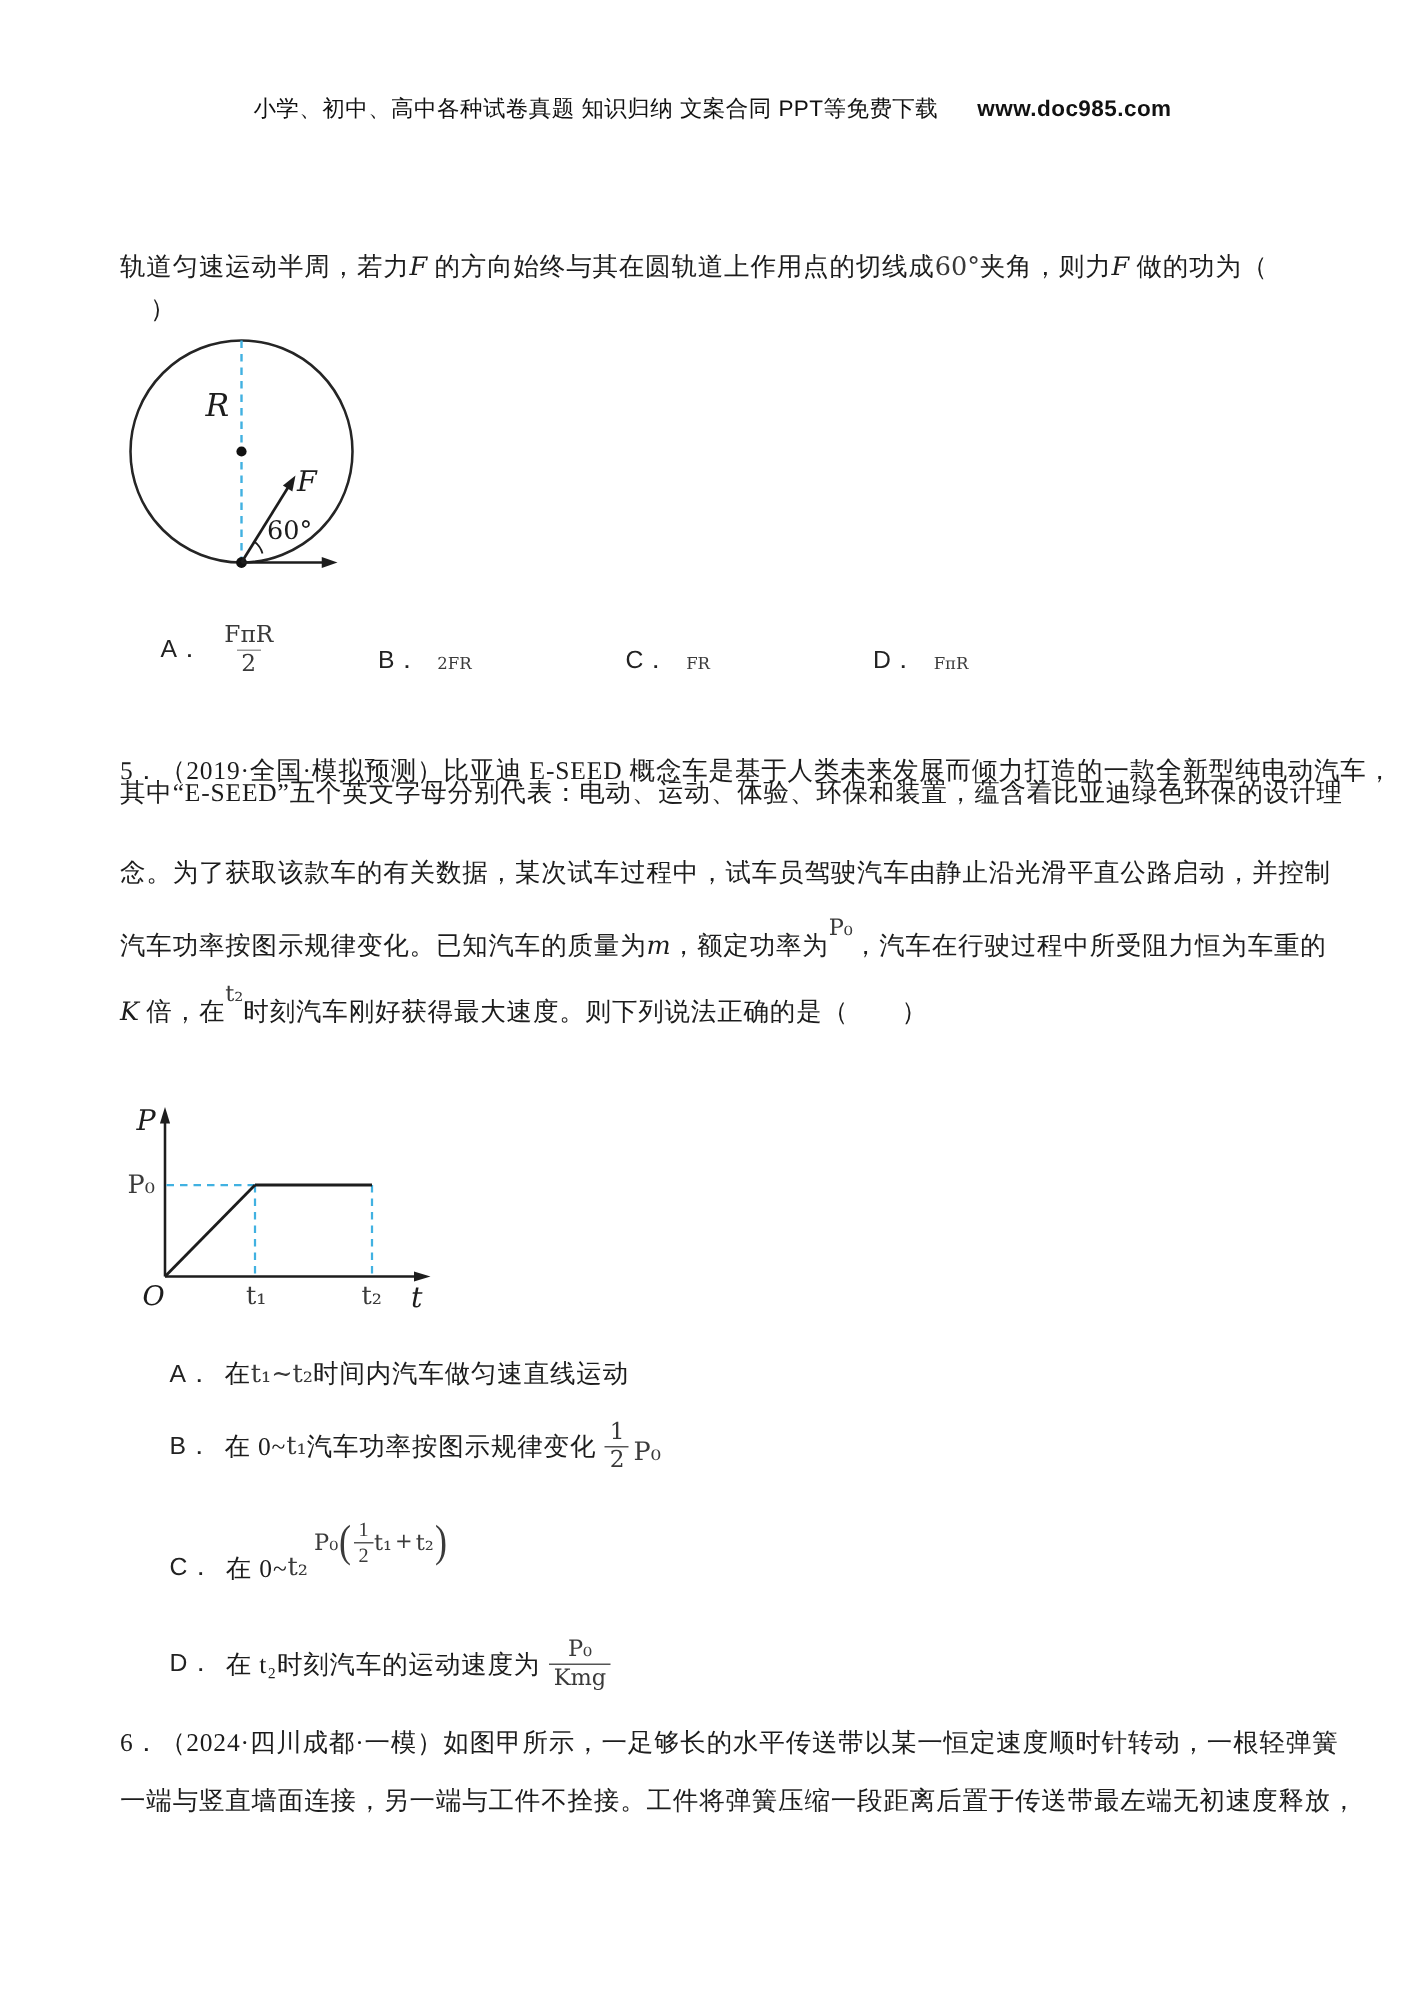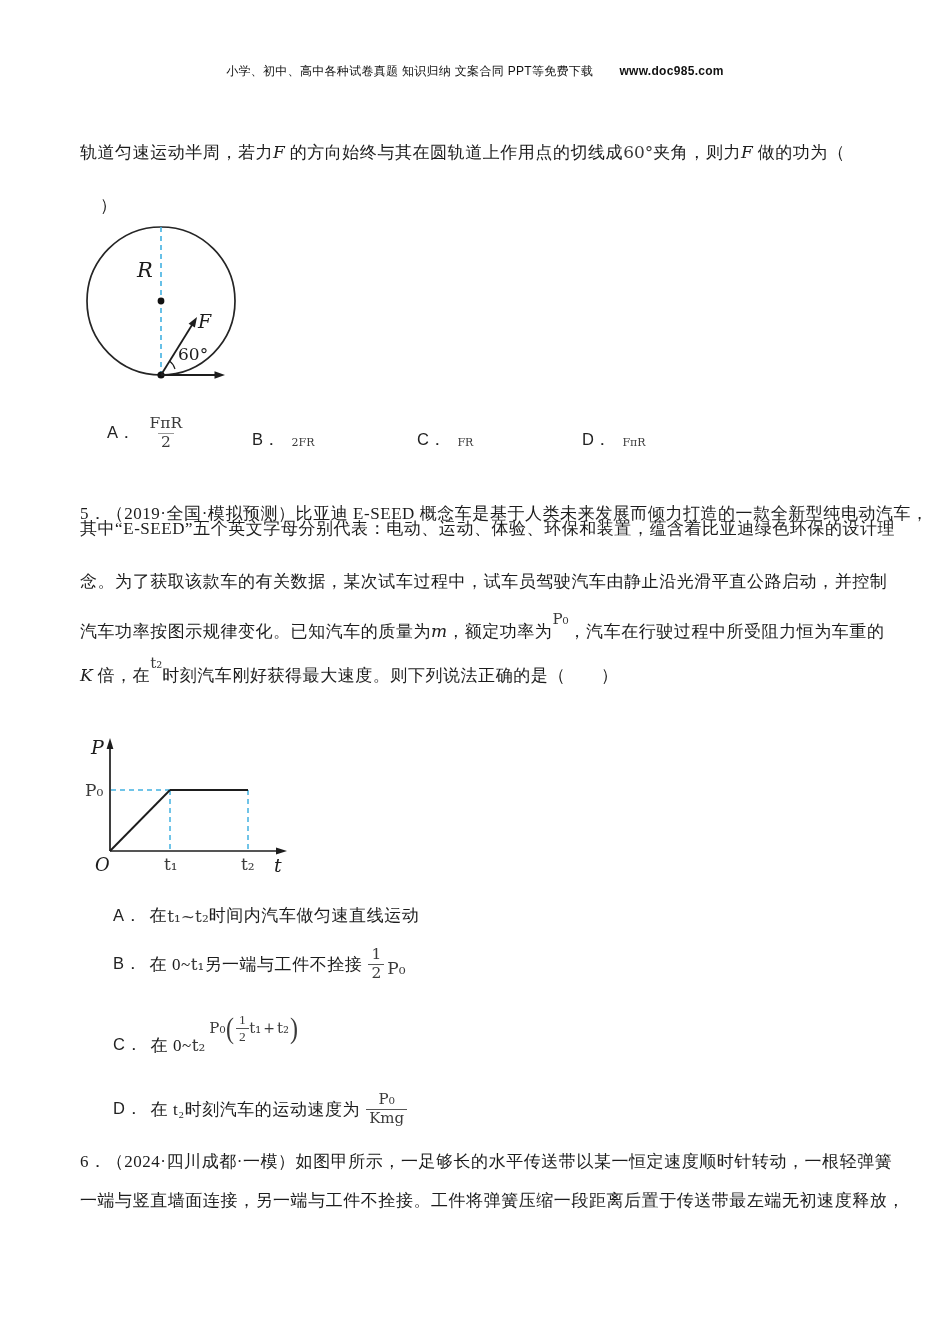"小学、初中、高中各种试卷真题 知识归纳 文案合同 PPT等免费下载" .hdr { font-size: 12px -> 15px }
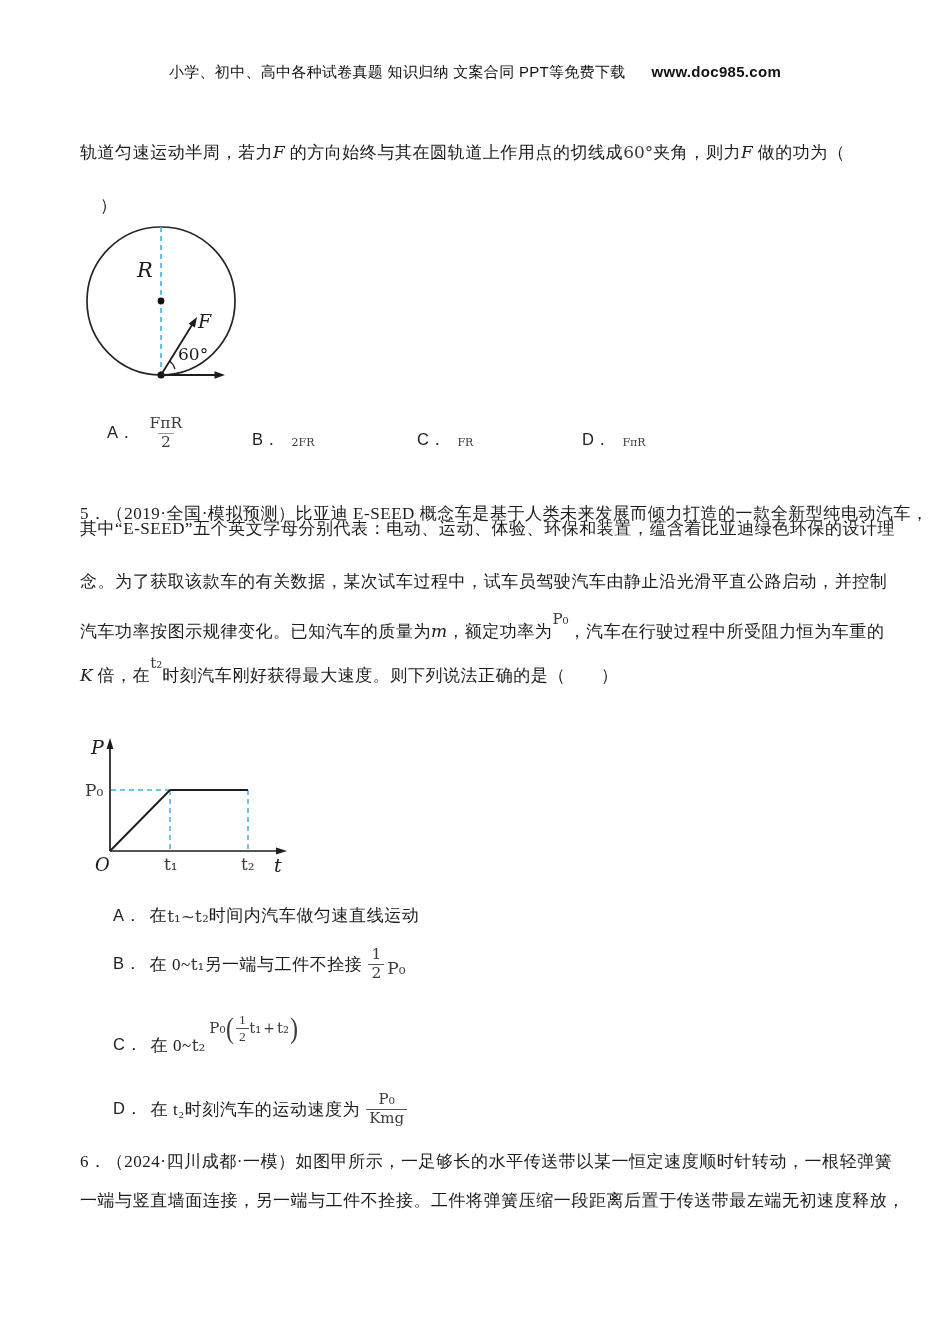"轨道匀速运动半周，若力F" div.abs { top: 139px -> 165px }
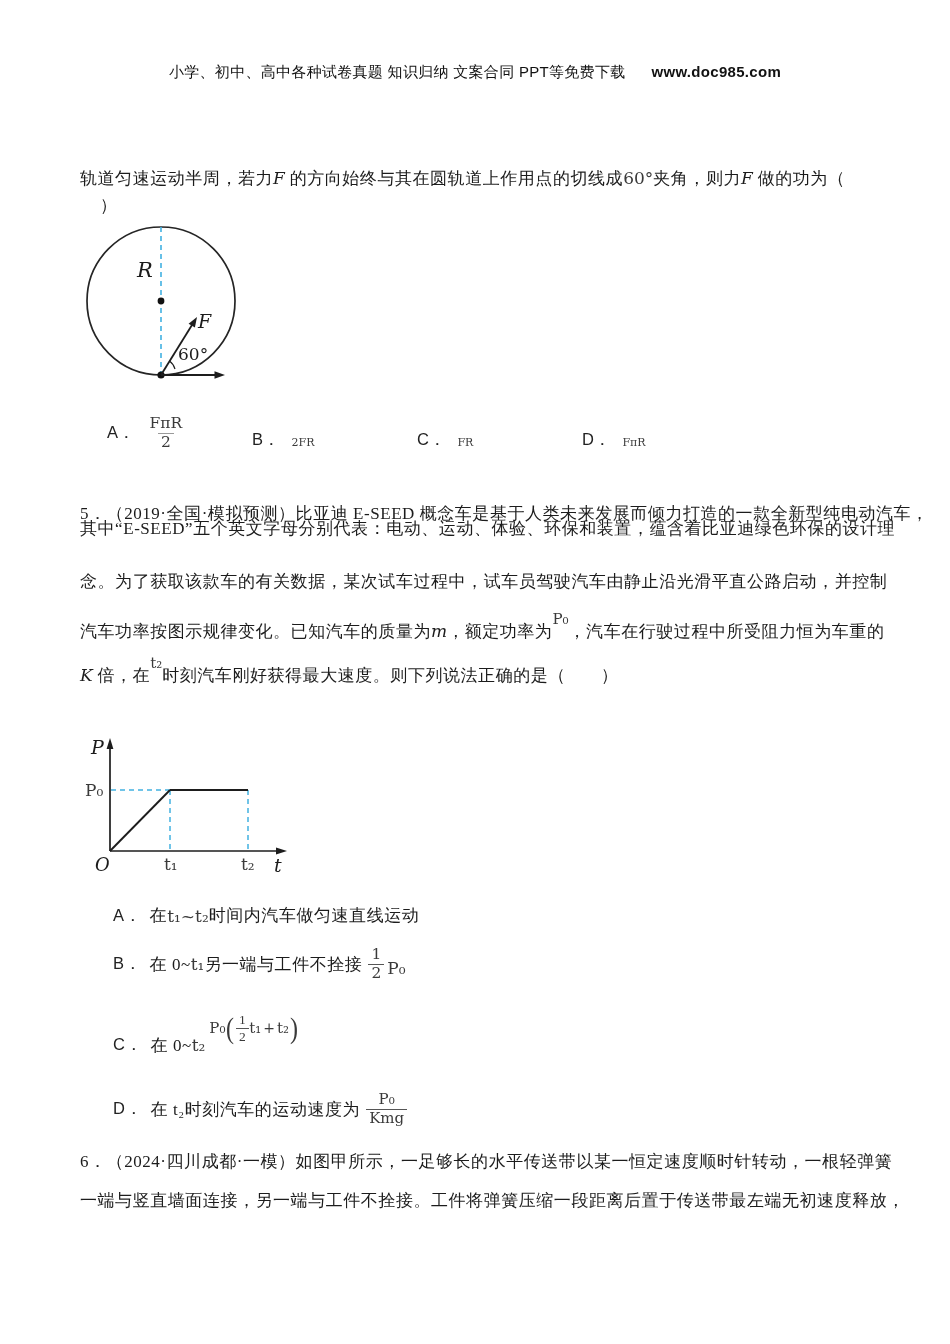"另一端与工件不拴接" span { text: 另一端与工件不拴接 -> 汽车功率按图示规律变化 }
